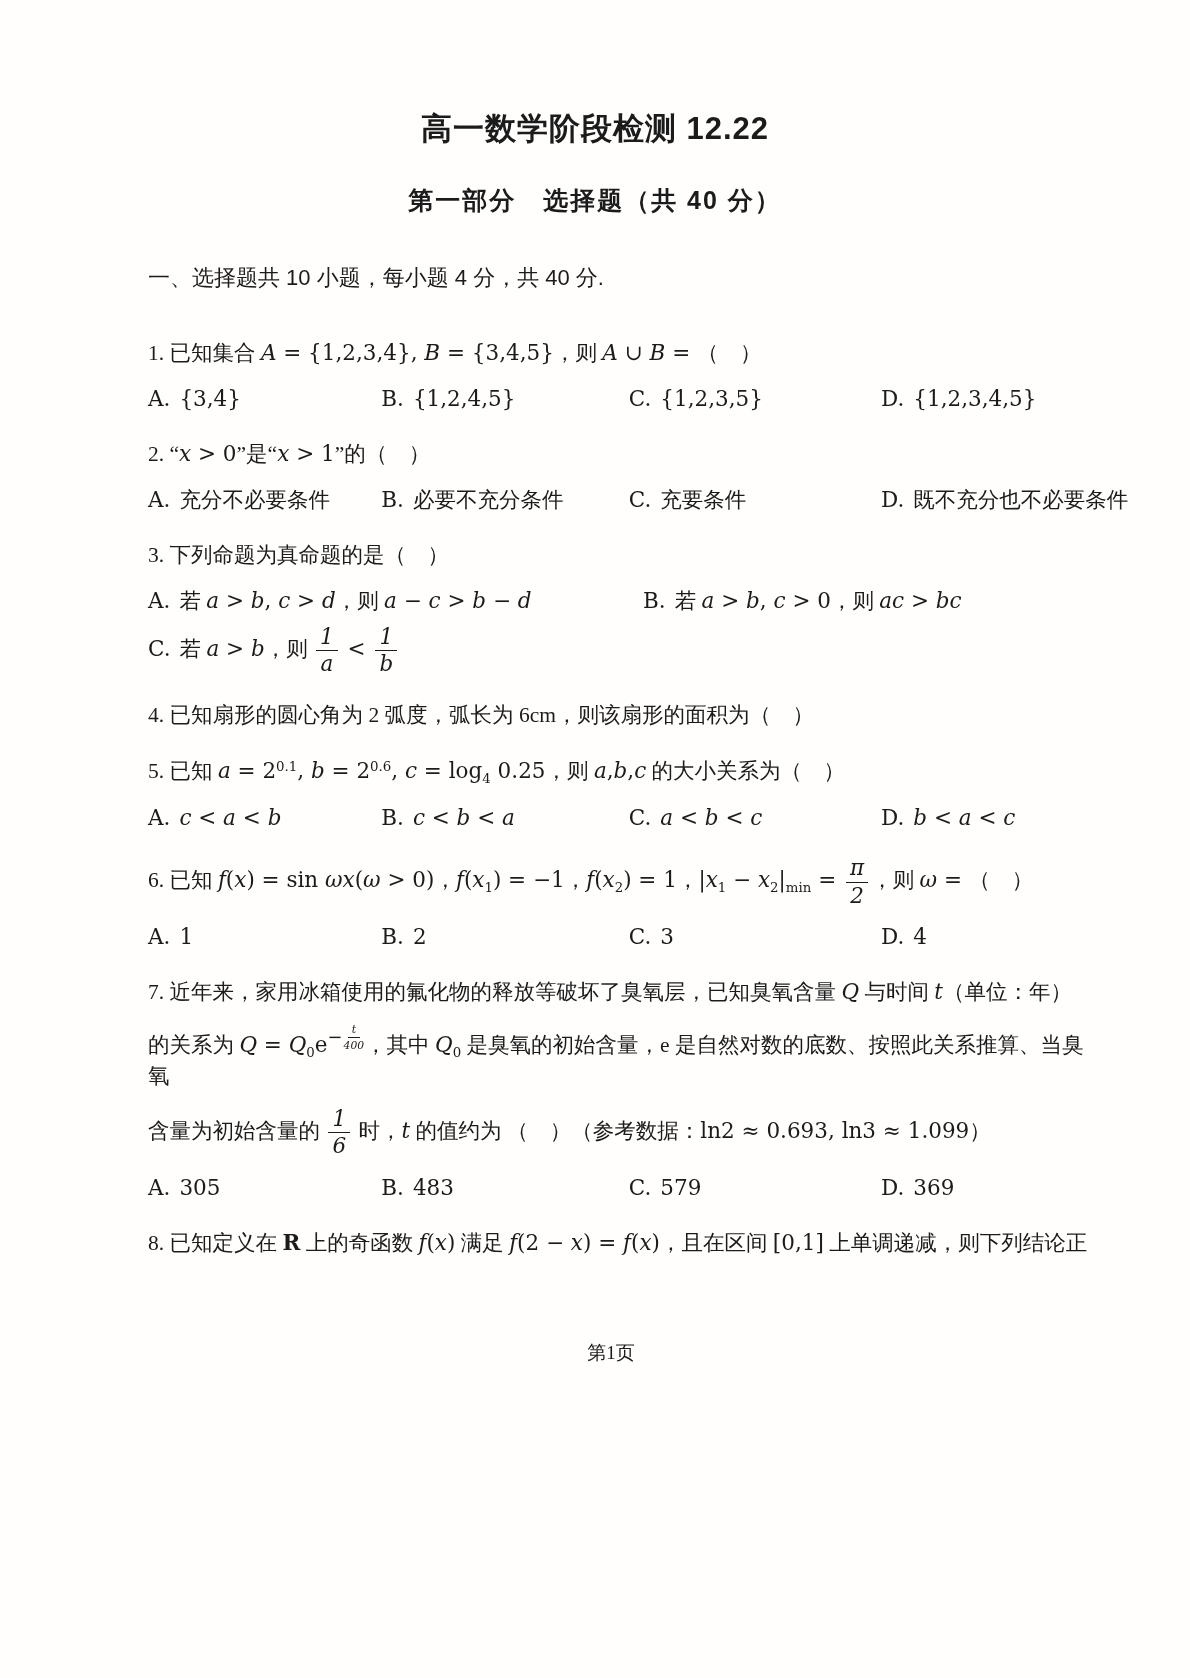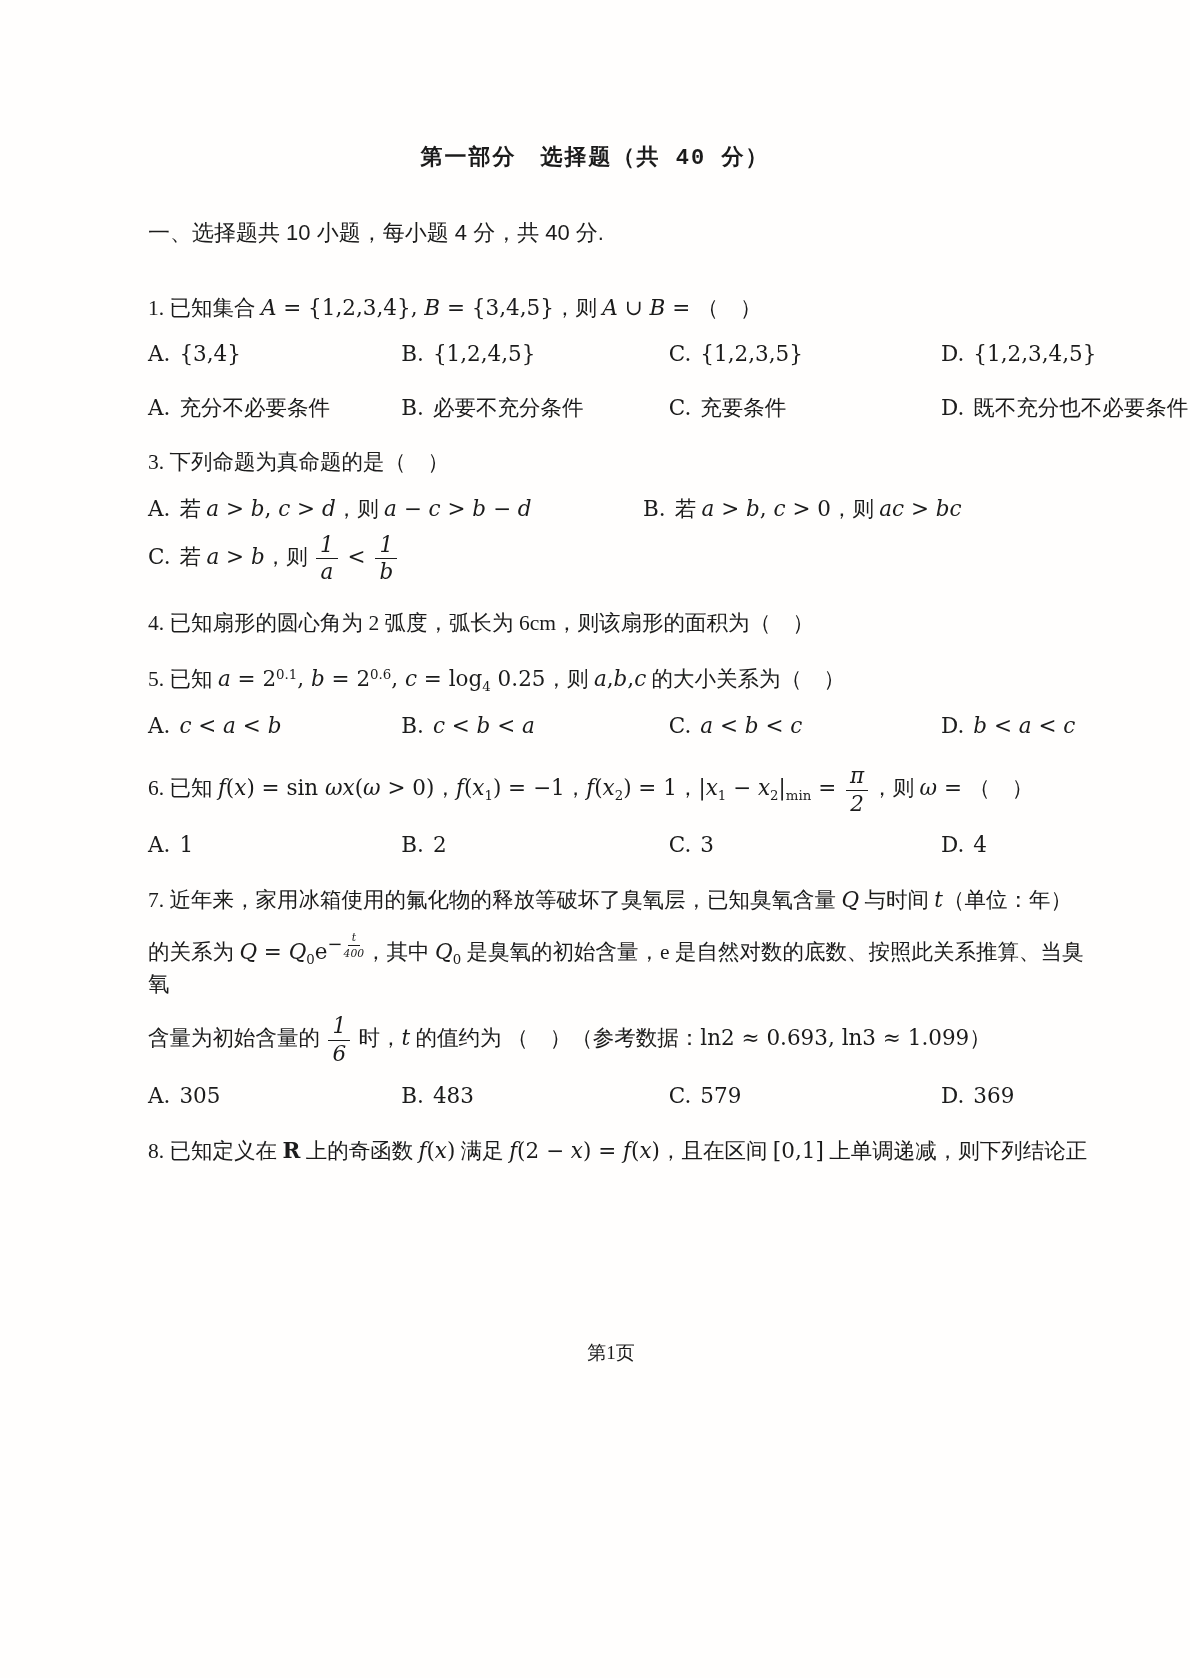"高一数学阶段检测 12.22" h1.title { html: none -> <h1>高一数学阶段检测 12.22</h1> }
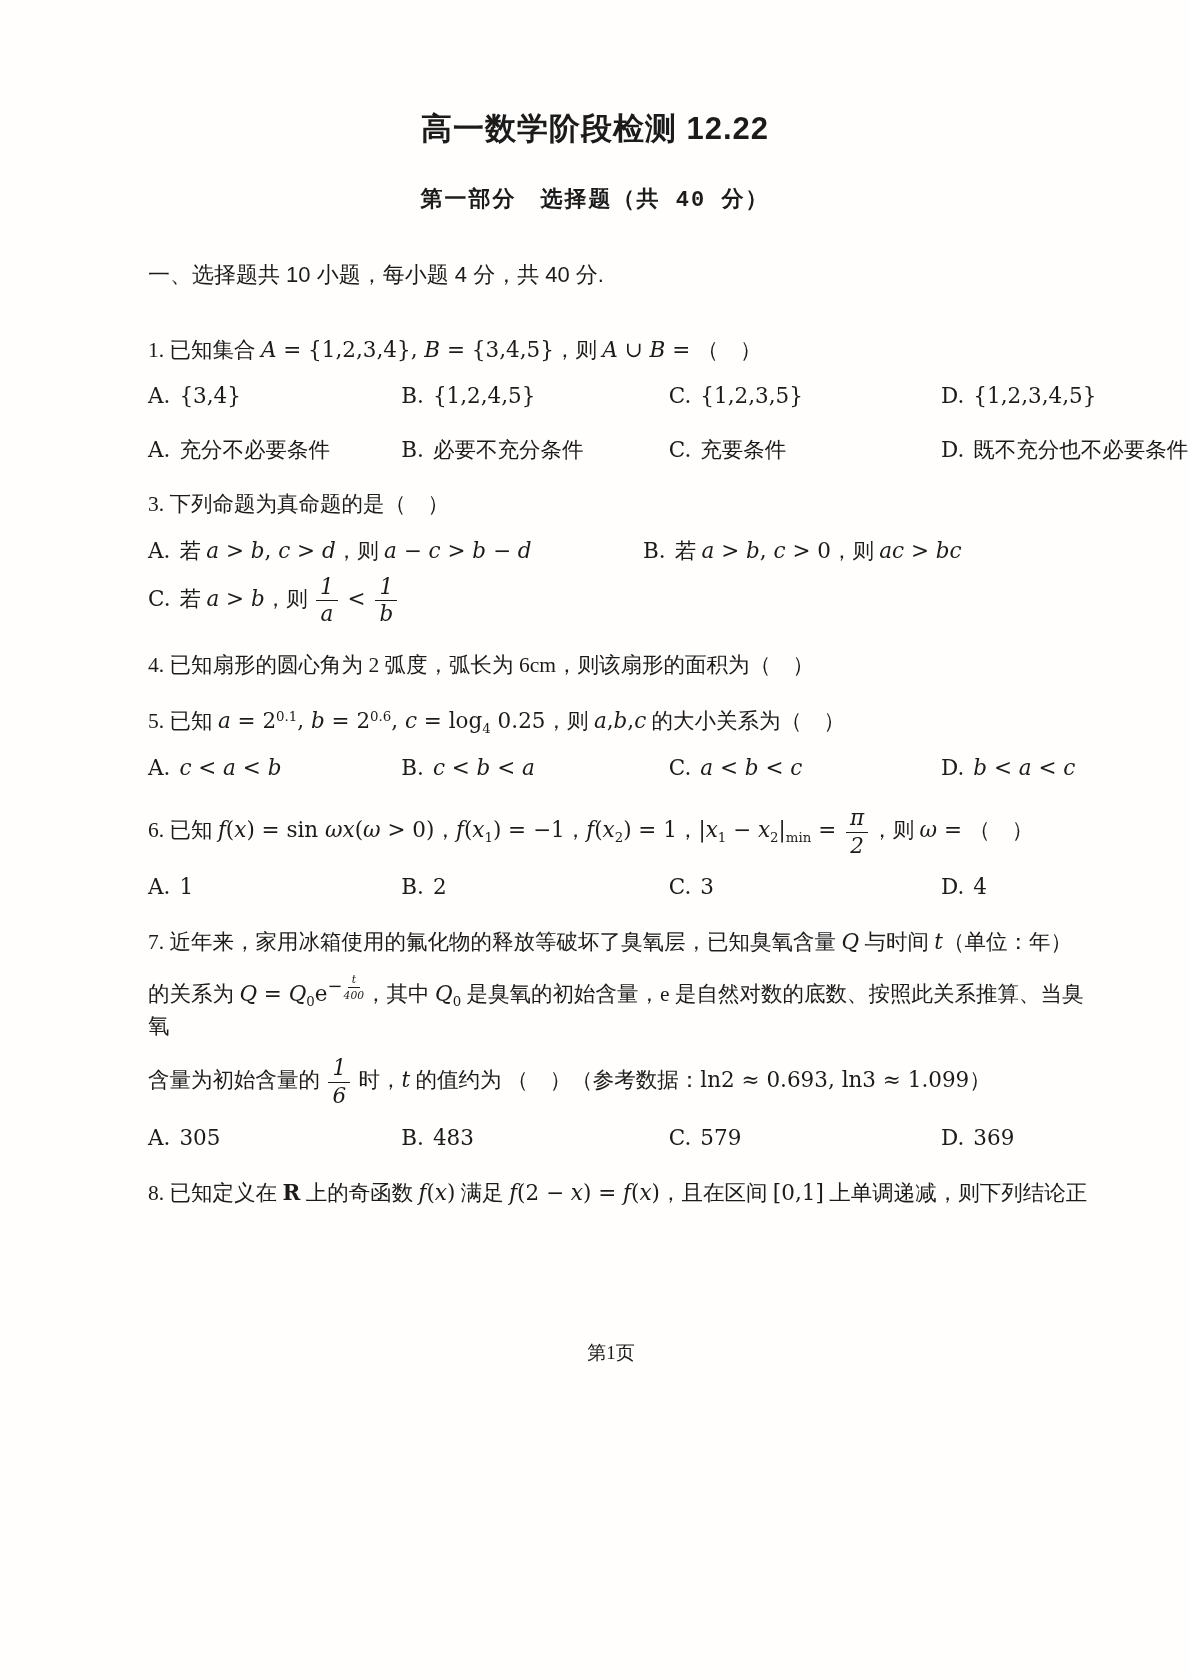"第一部分 选择题（共 40 分）" .section-heading { font-family: Liberation Mono, monospace -> Liberation Sans, sans-serif; font-size: 22px -> 25px }
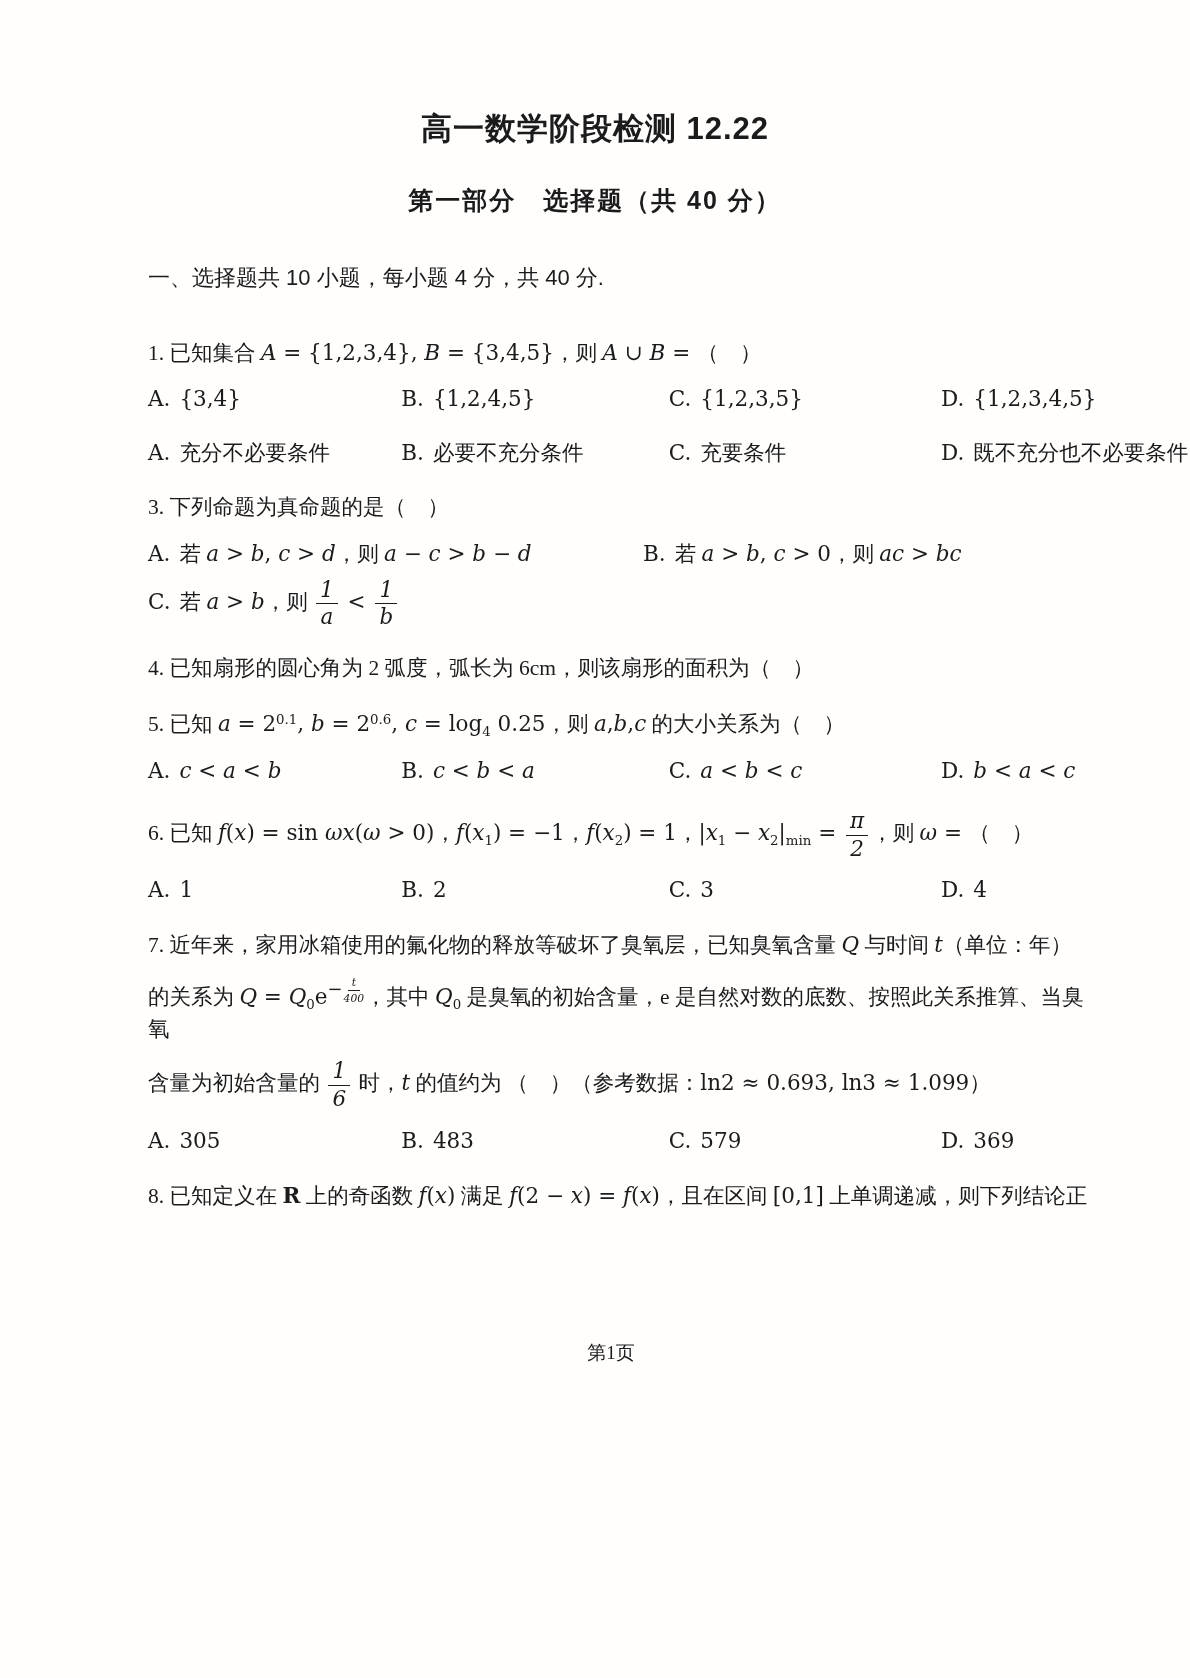"A. {3,4}" .opts.cols4 { gap: 20px -> none }
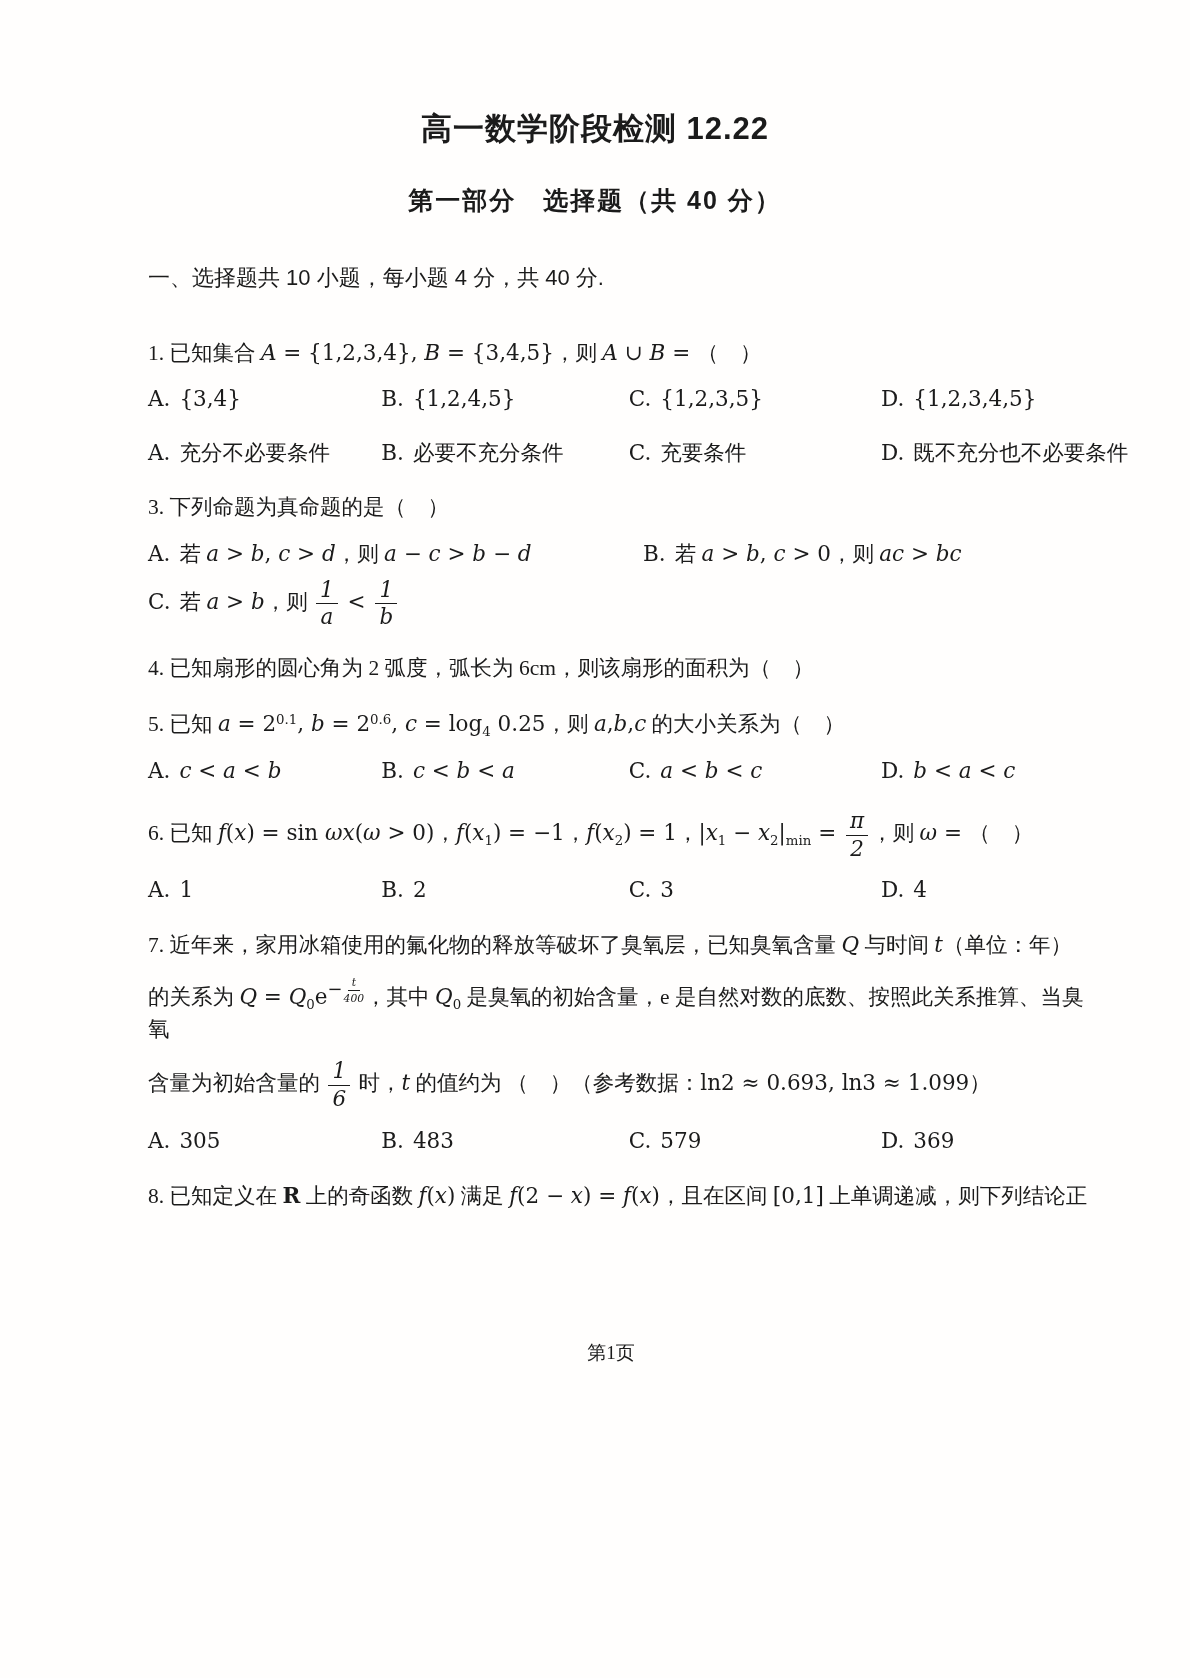"2. “x > 0”是“x >" div.stem { html: none -> <div><span>2. “</span><span>x</span><span> &gt; 0</span><span>”是“</span><span>x</span><span> &gt; 1</span><span>”的（ ）</span></div> }
